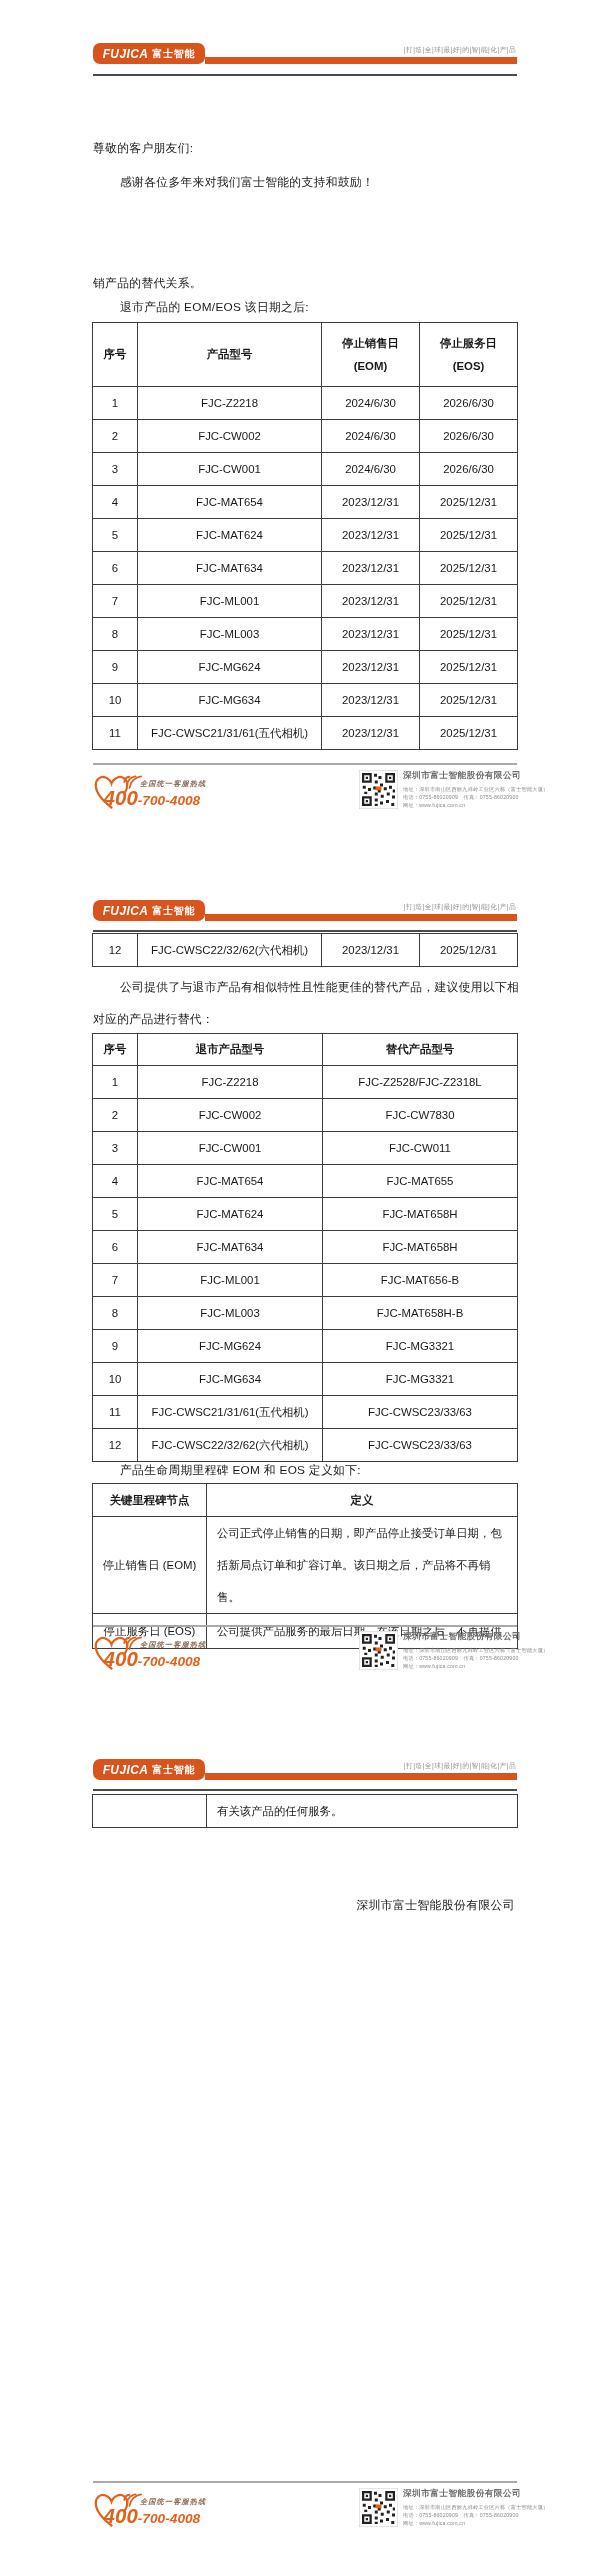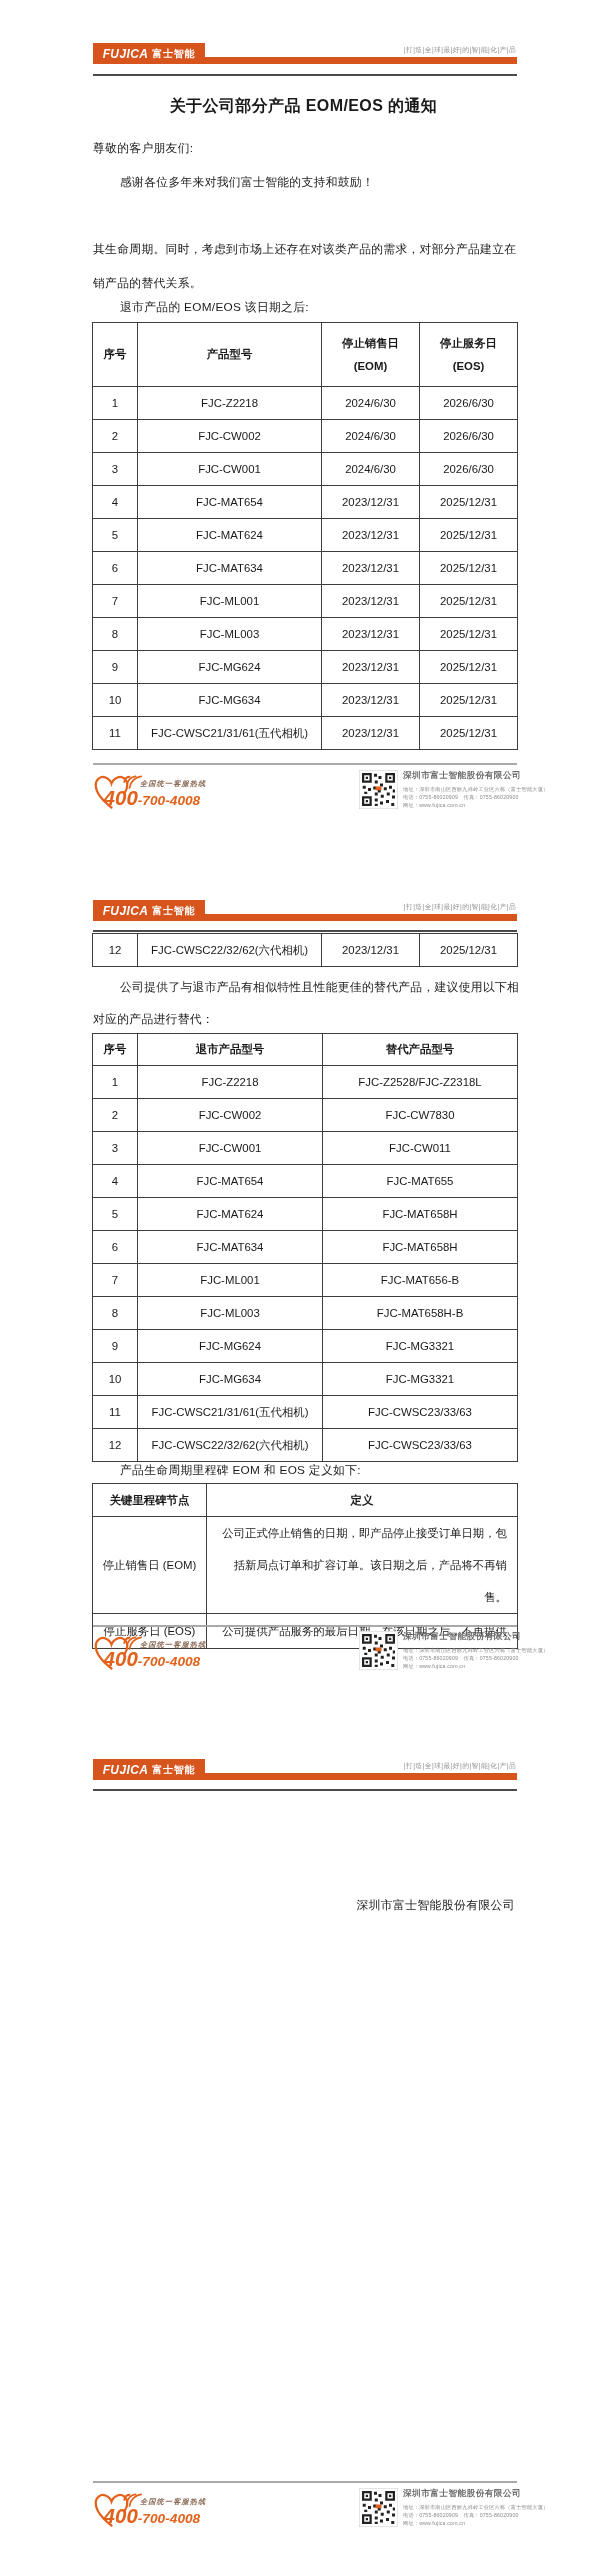"FUJICA" .logo-box { border-radius: none -> 7px }
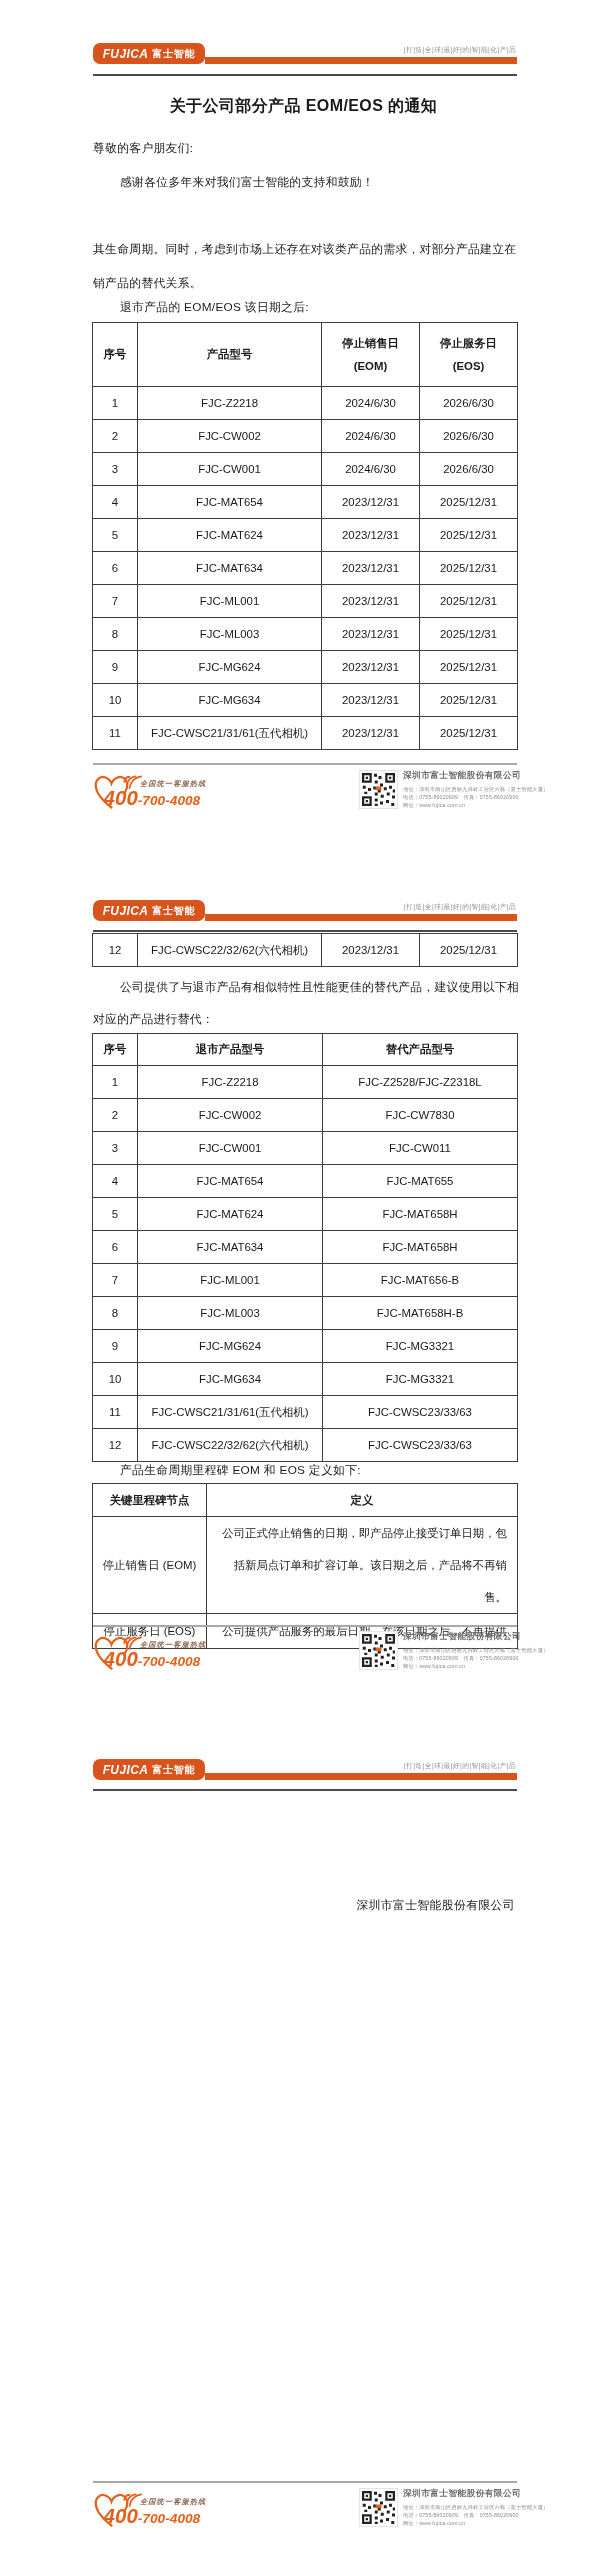"关于公司部分产品 EOM/EOS 的通知" div.title { html: <div>关于公司部分产品 EOM/EOS 的通知</div> -> none }
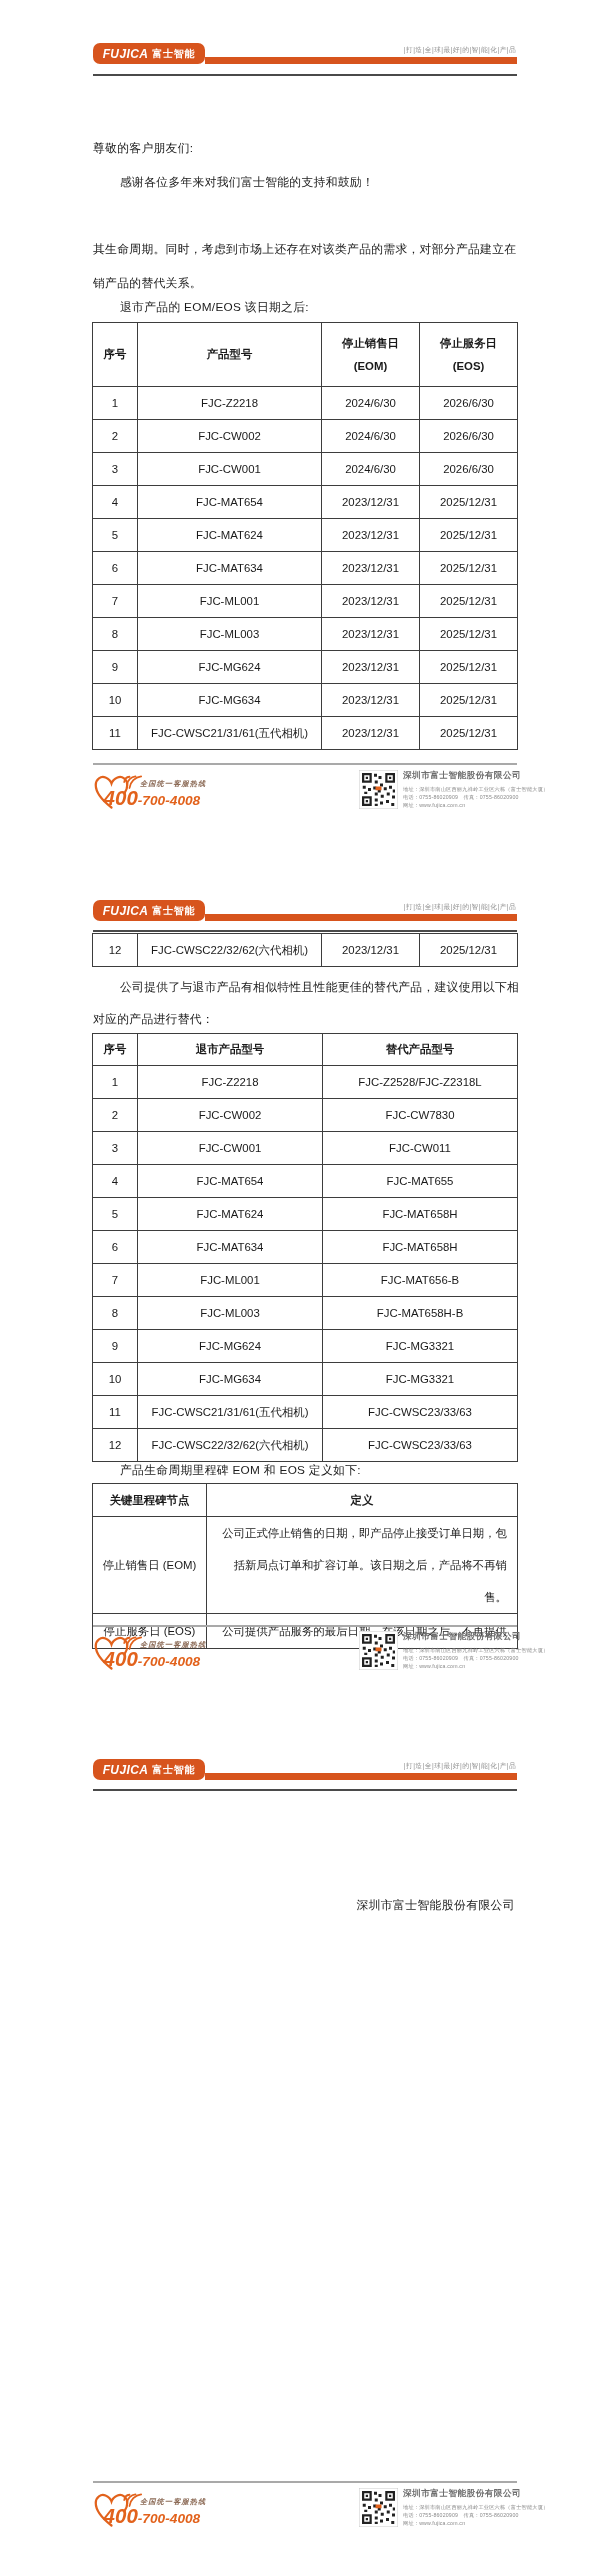"其生命周期。同时，考虑到市场上还存在对该类产品的需求，对部分产品建立在" div.bl { html: <div>其生命周期。同时，考虑到市场上还存在对该类产品的需求，对部分产品建立在</div> -> none }
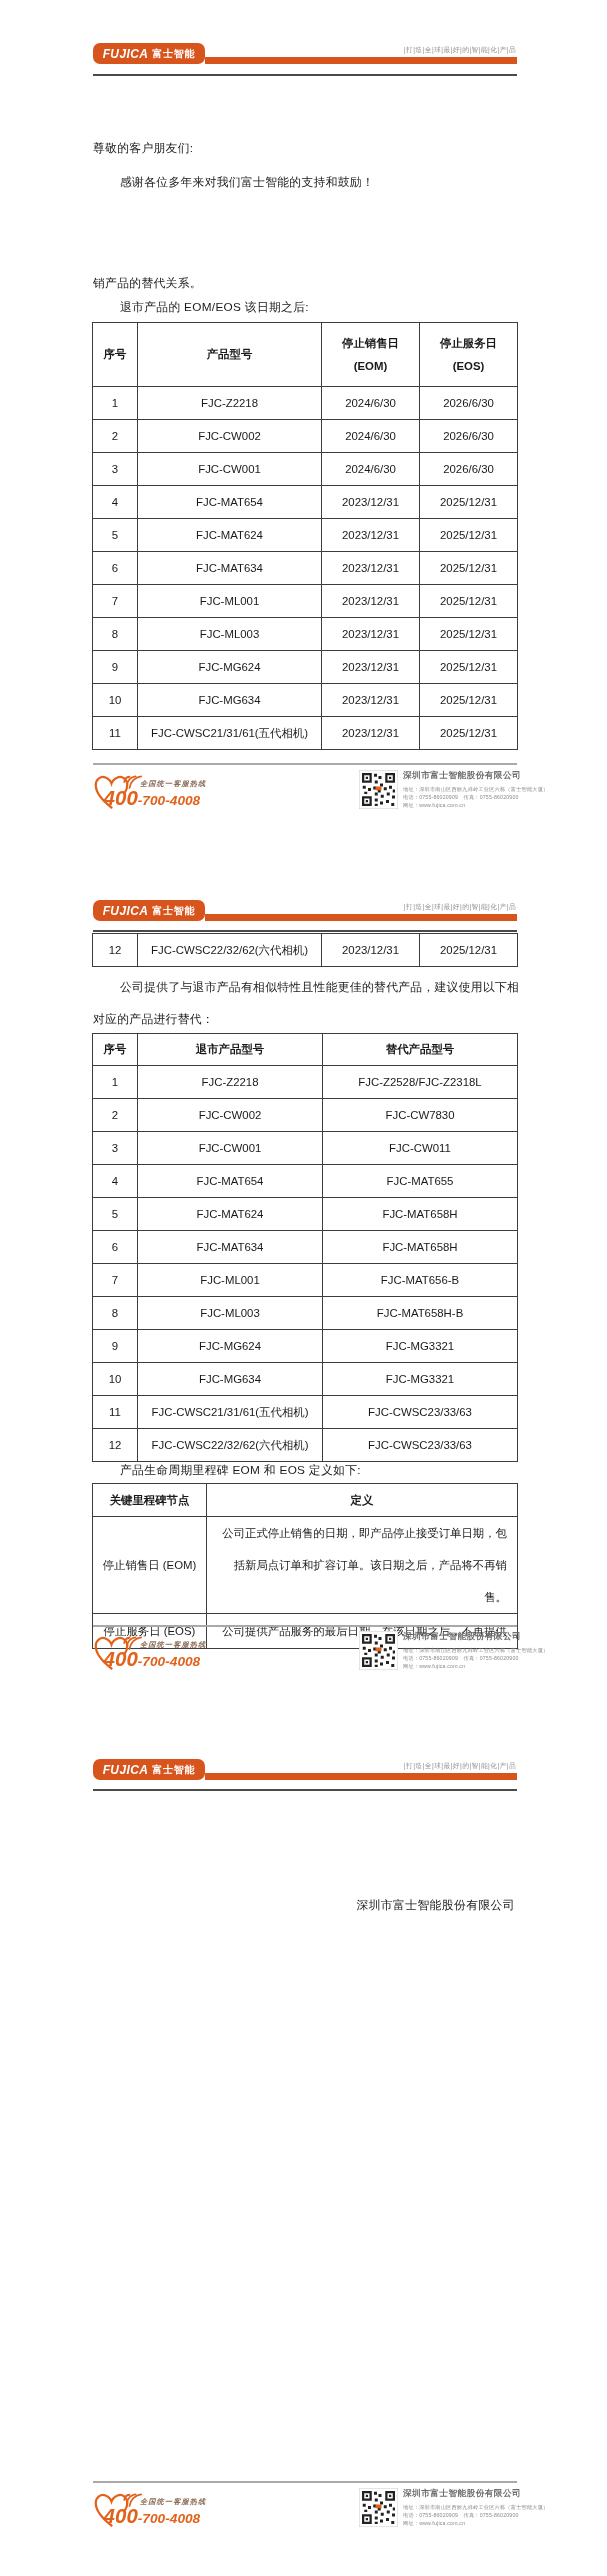"公司正式停止销售的日期，即产品停止接受订单日期，包括新局点订单和扩容订单。该日期" .tbl-def td:last-child,.tbl-def3 td:last-child { text-align: right -> left }
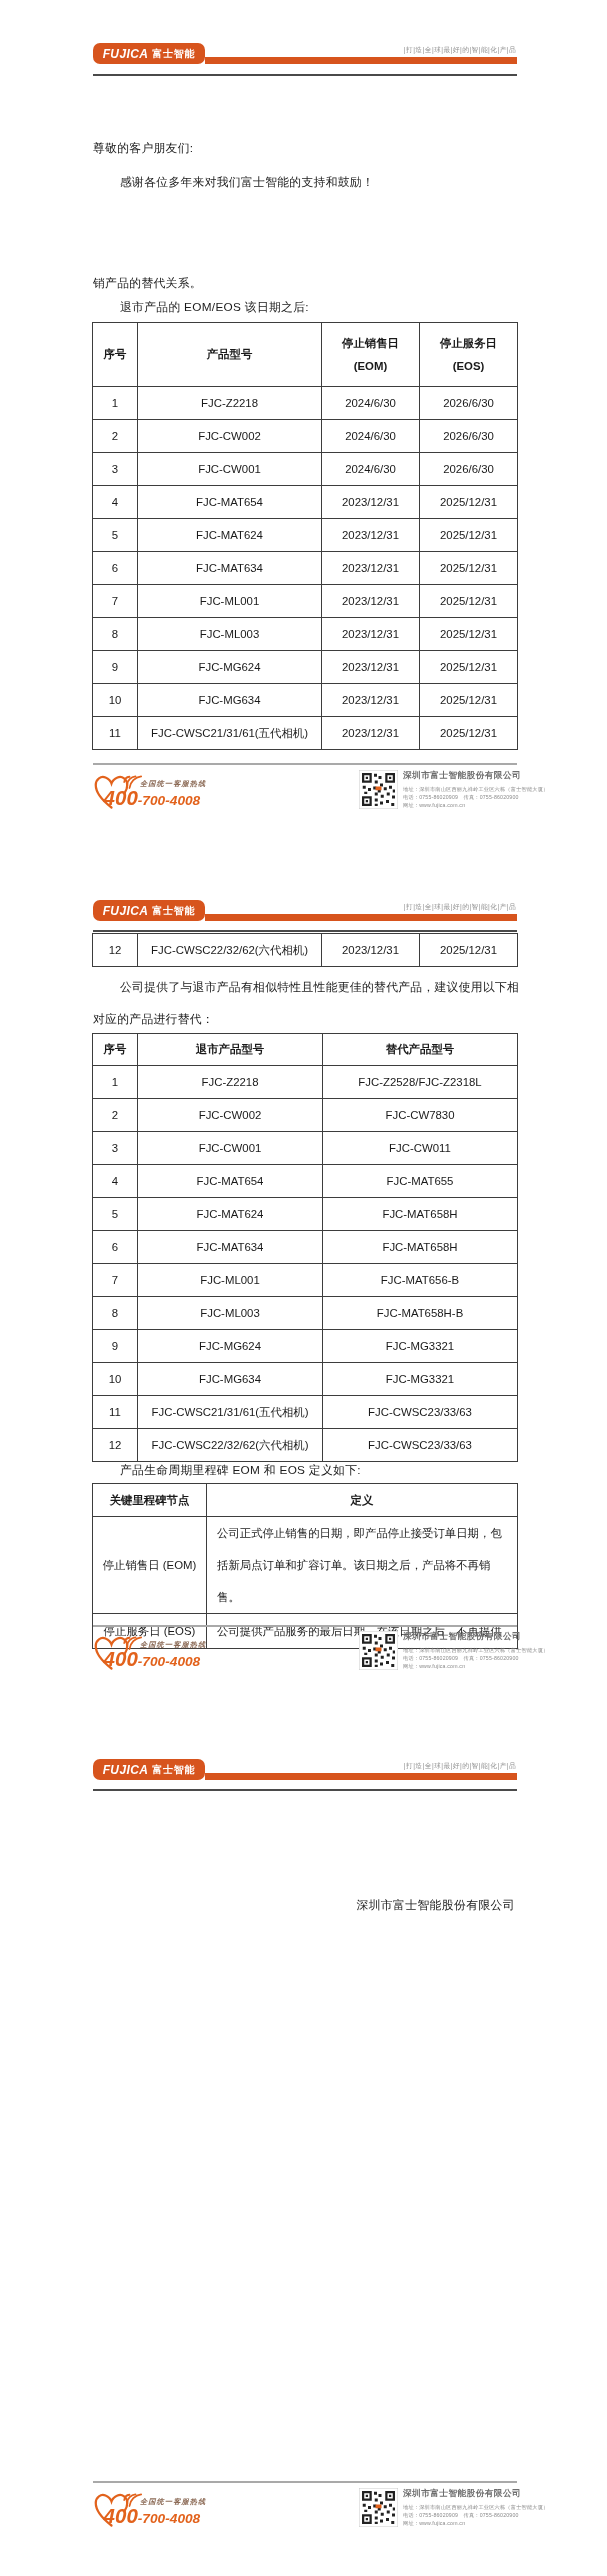"有关该产品的任何服务。" table.tbl { html: none -> <table> <colgroup> <col> <col> </colgroup> <tbody> <tr> <td></td> <td>有关该产品的任何服务。</td> </tr> </tbody> </table> }
